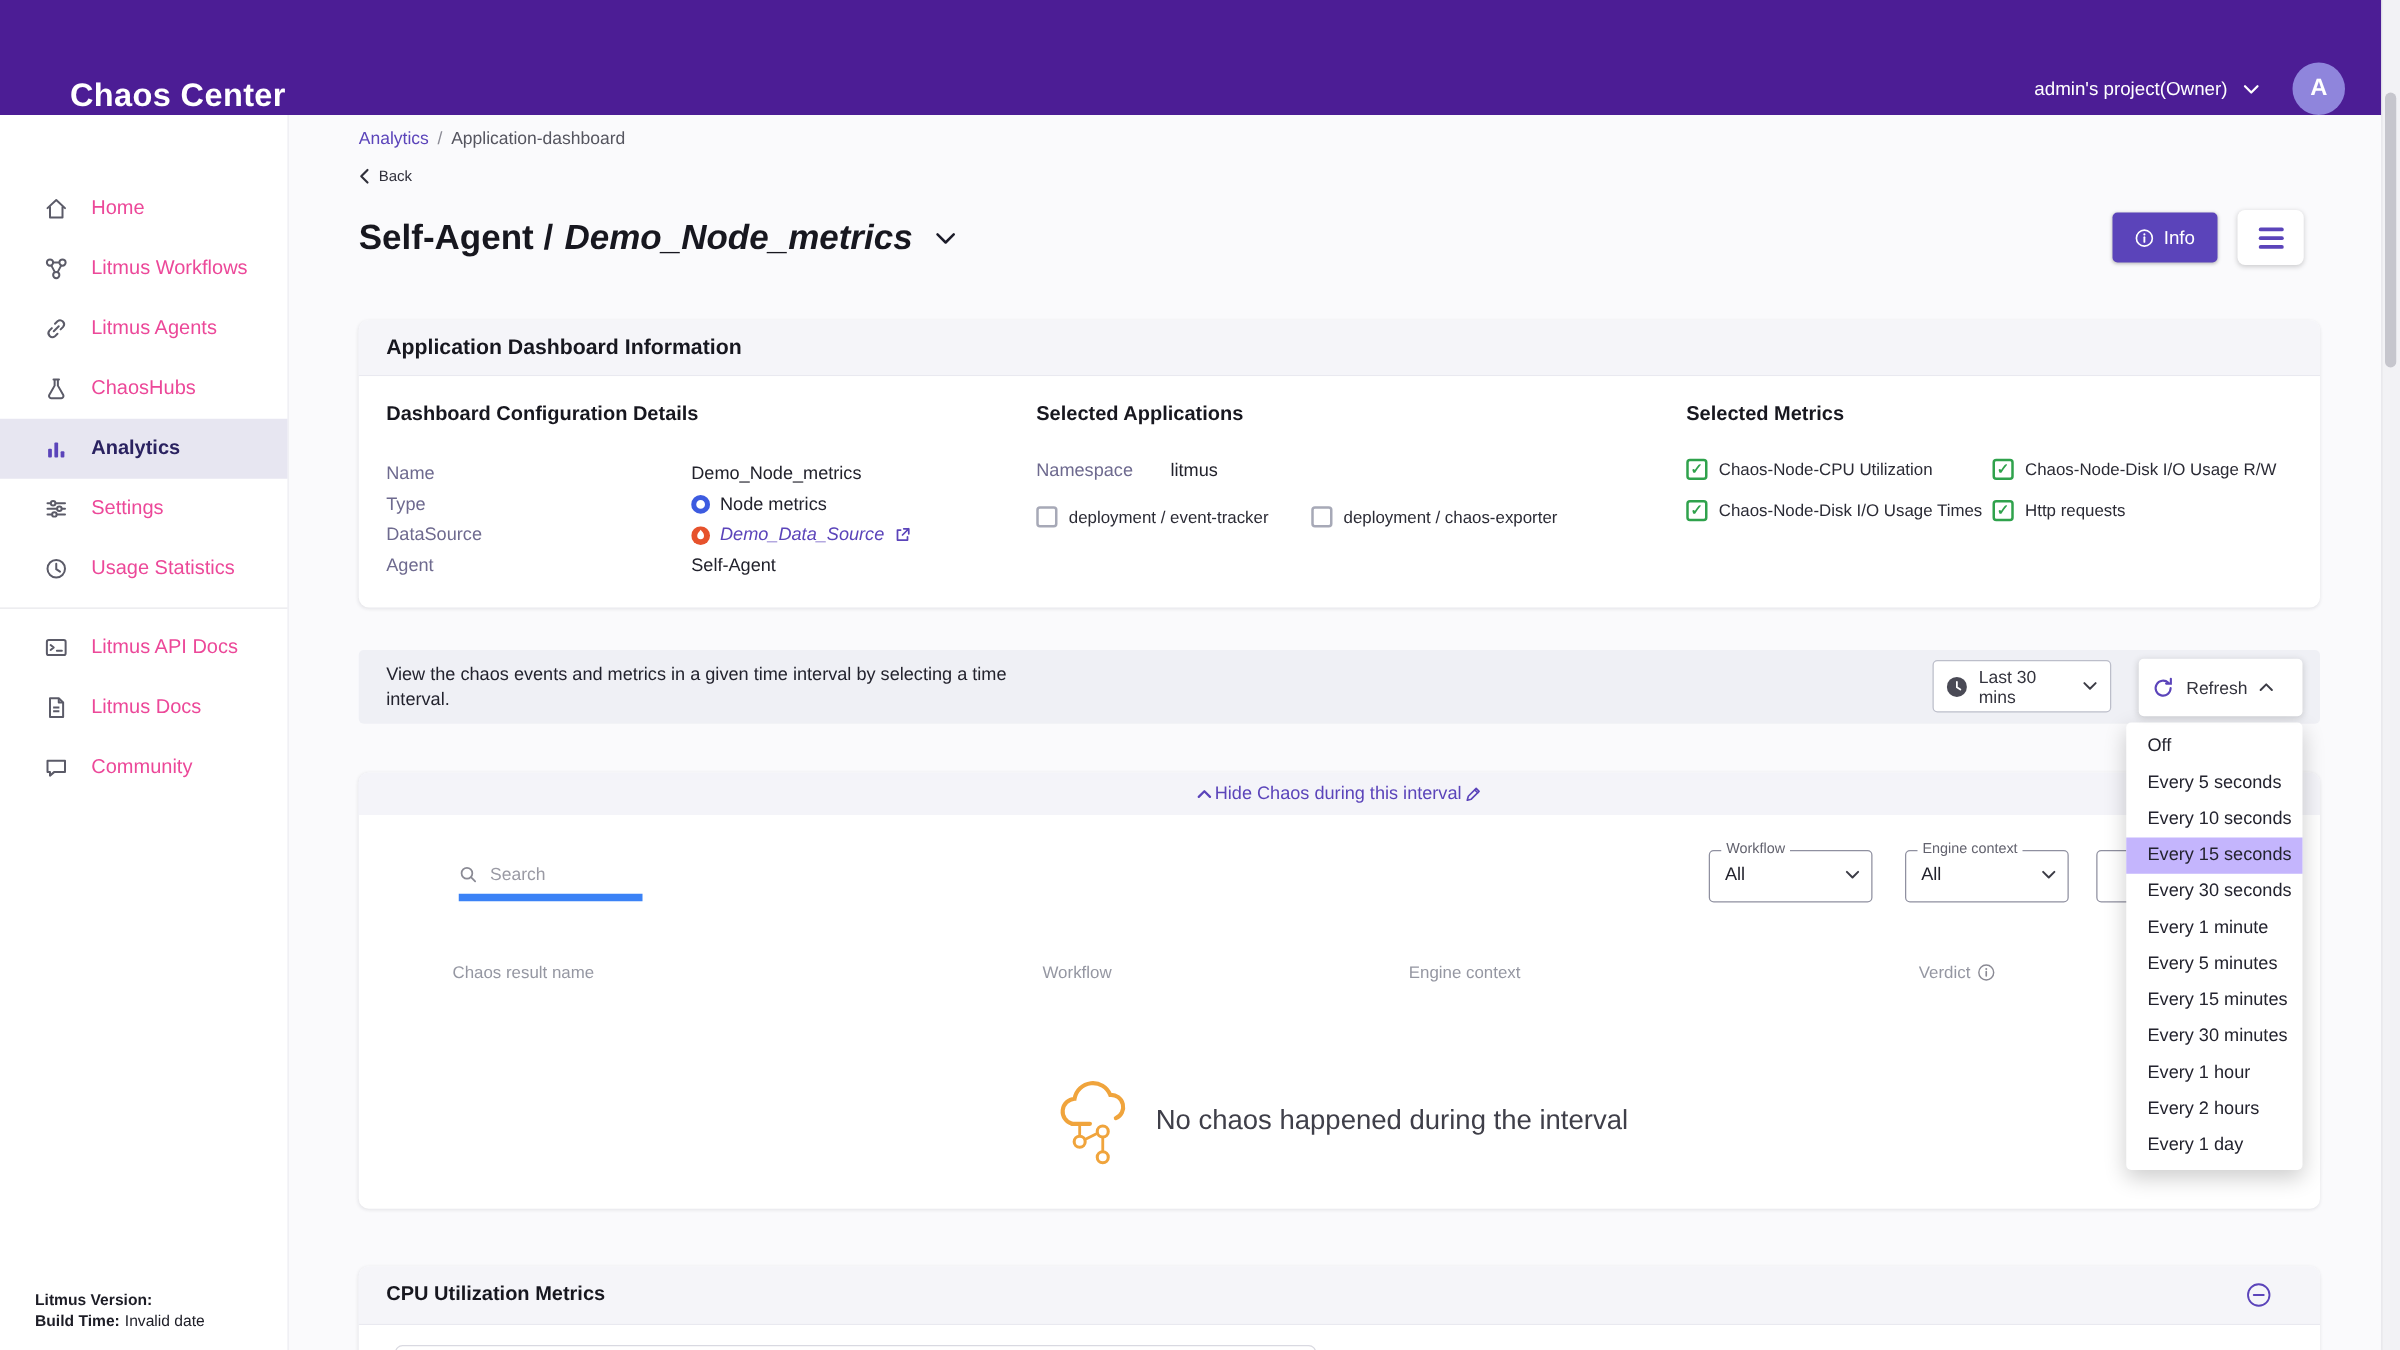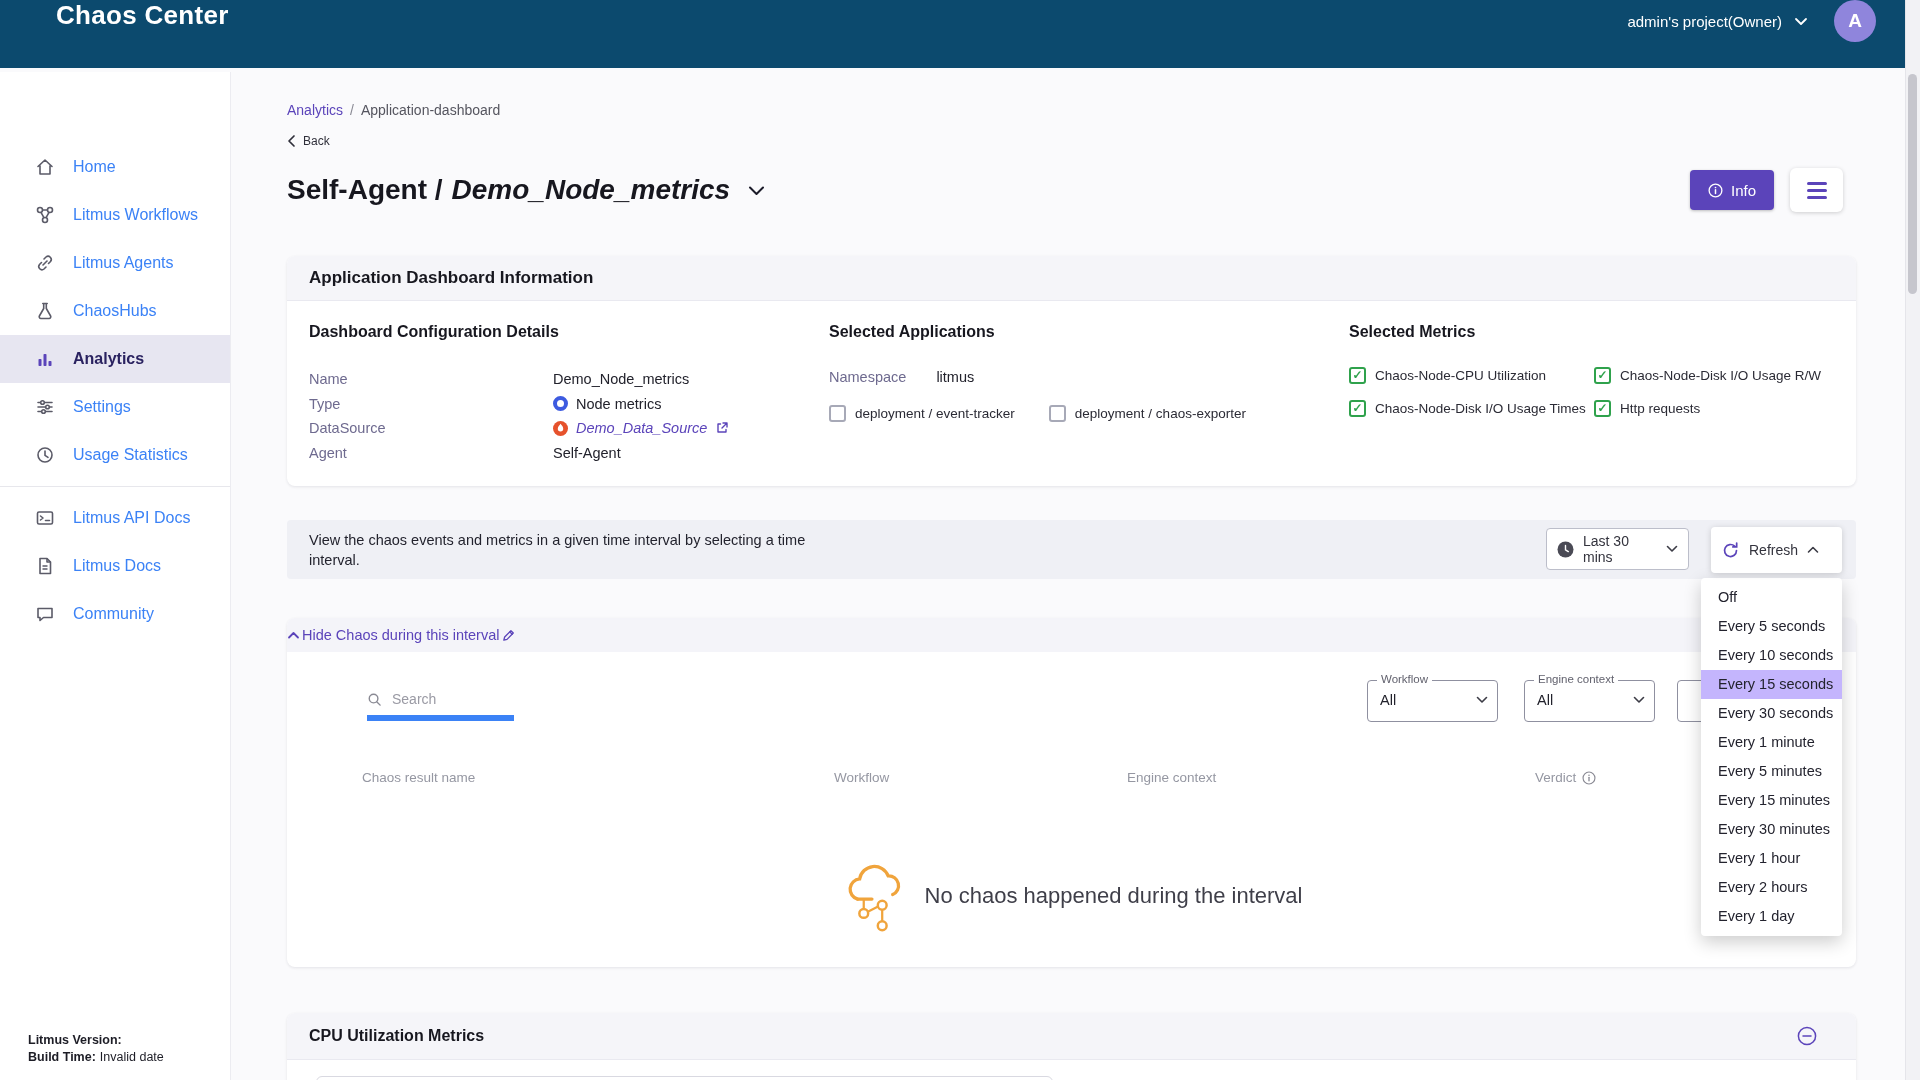"Chaos Center" .topbar { align-items: flex-start -> flex-end; background: #0c4a6e -> #4c1d95; height: 68px -> 92px }
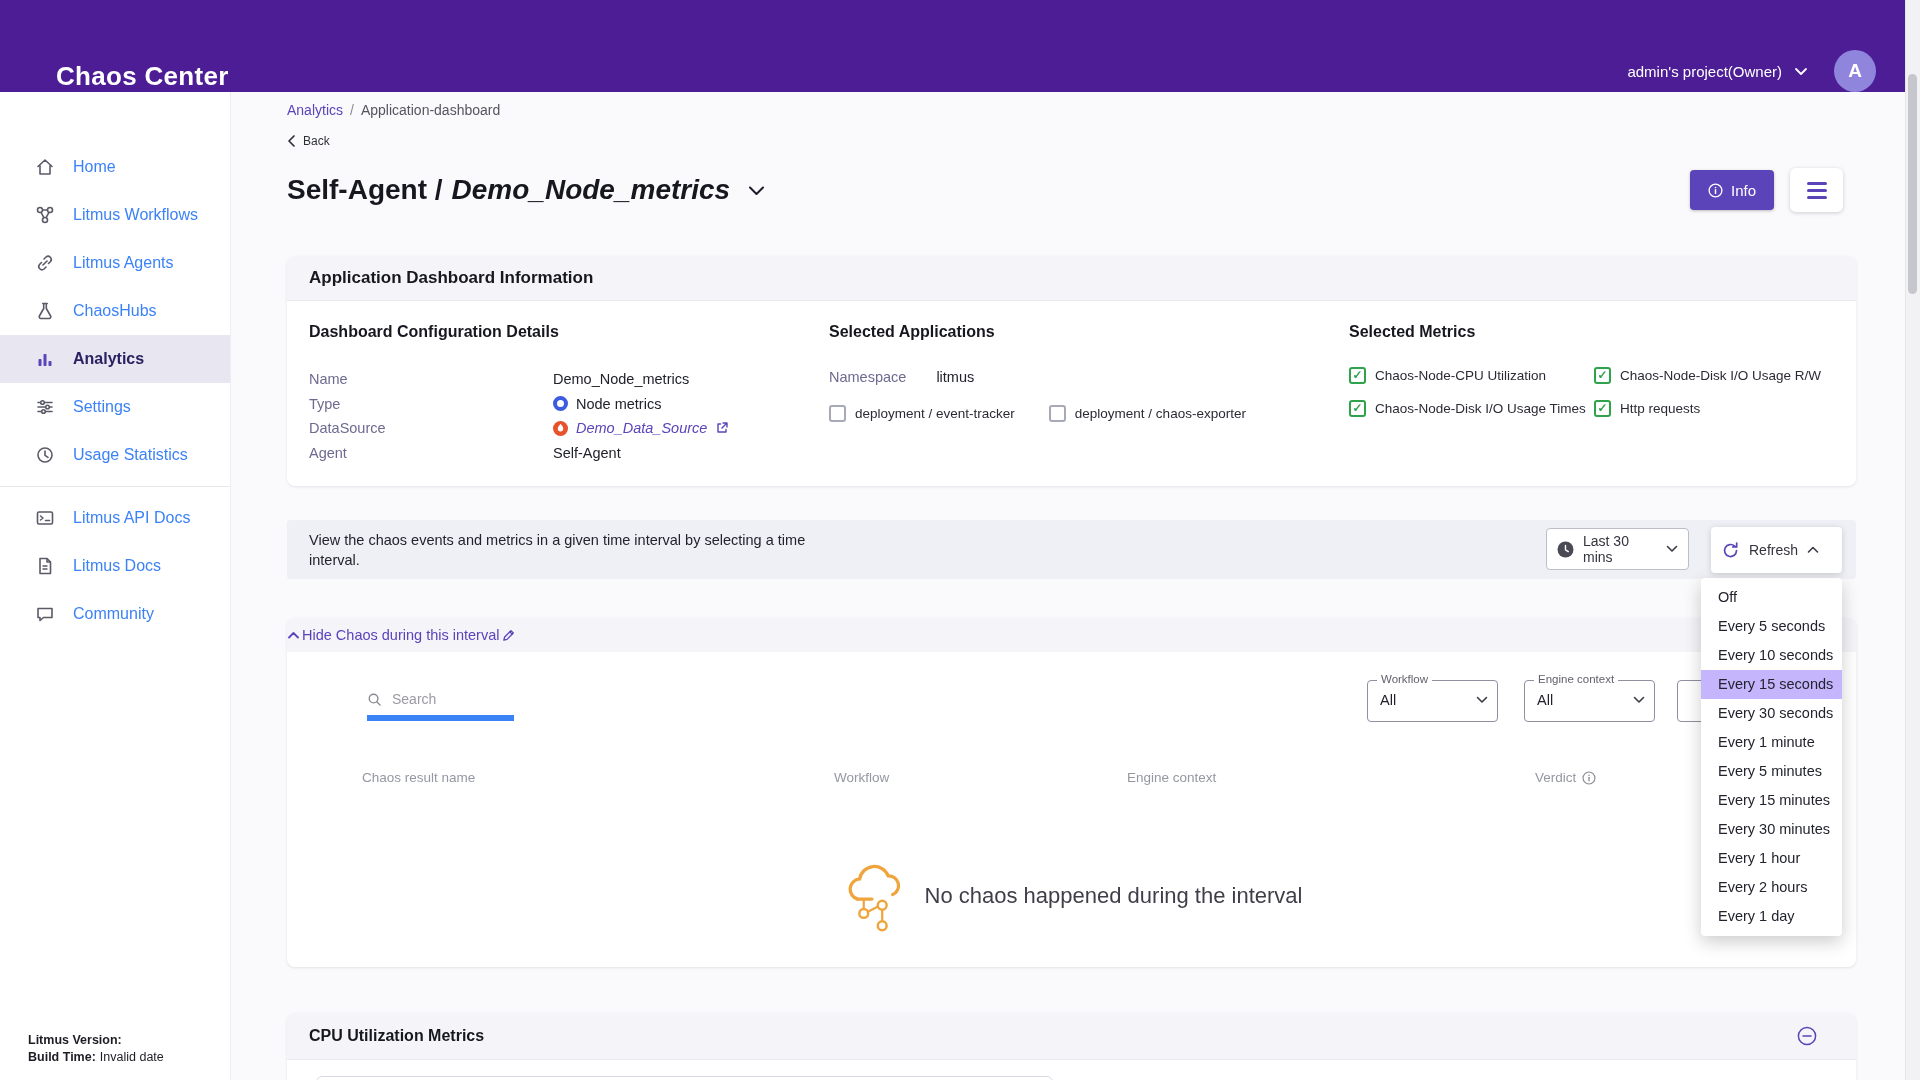"Home" .nav-item { color: #3b82f6 -> #ec4899 }
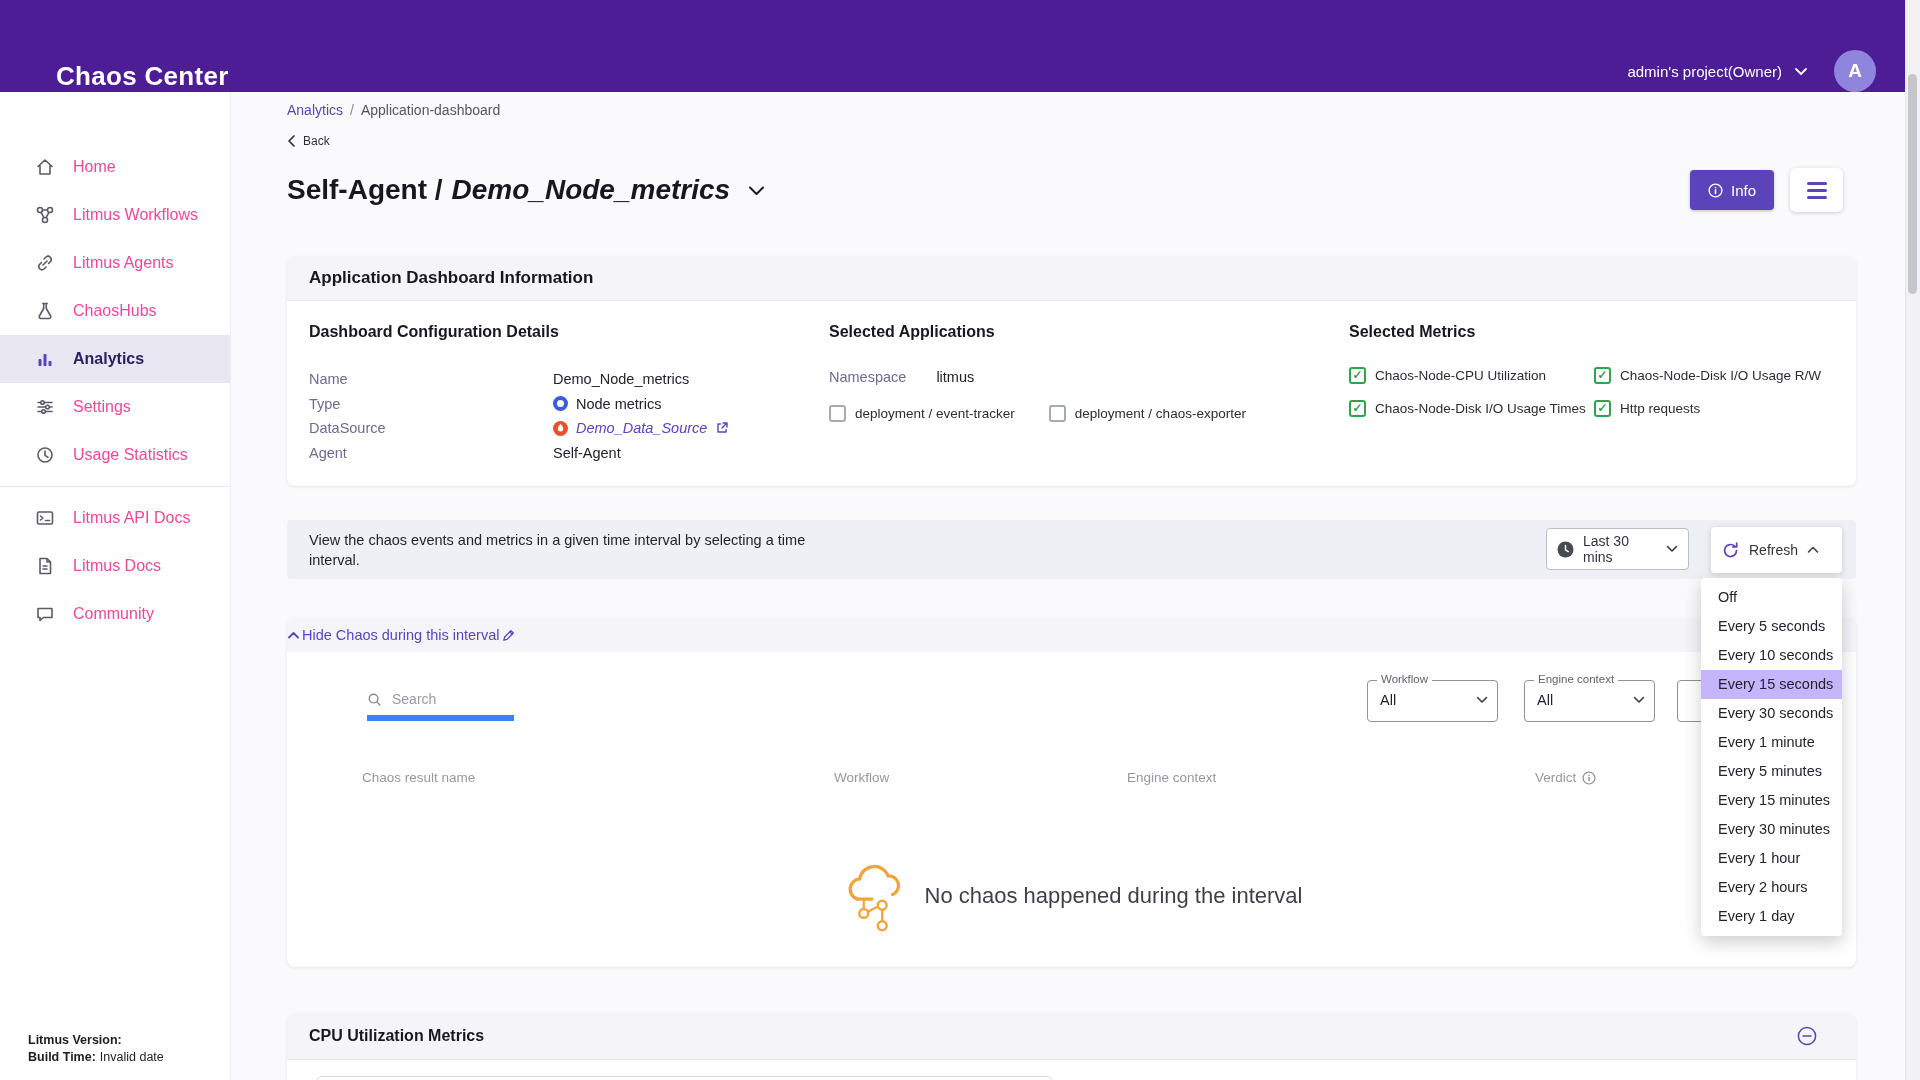"Hide Chaos during this interval" .toggle-band { justify-content: flex-start -> center }
